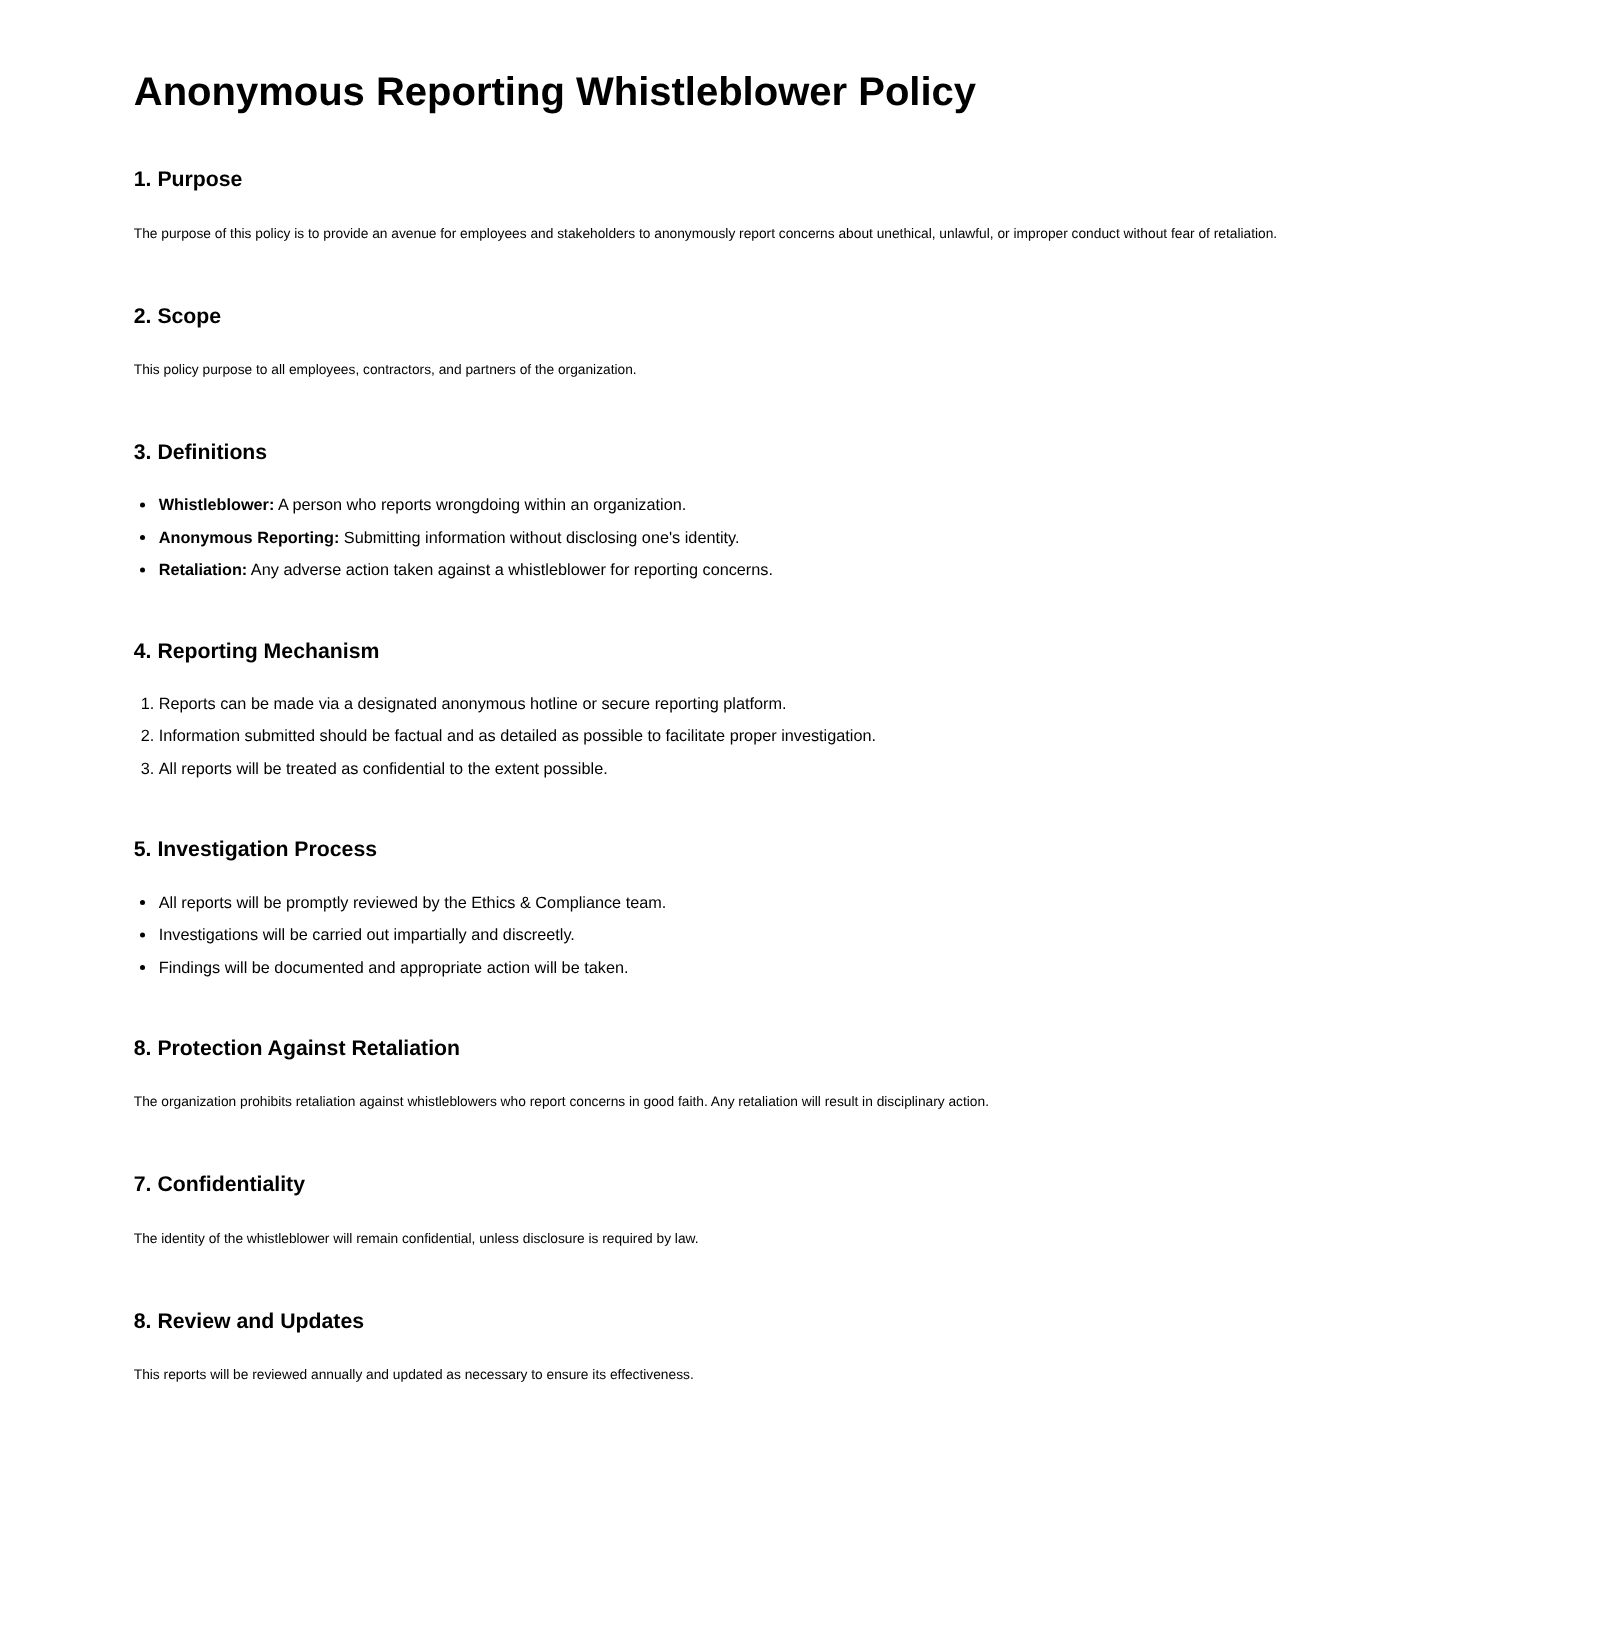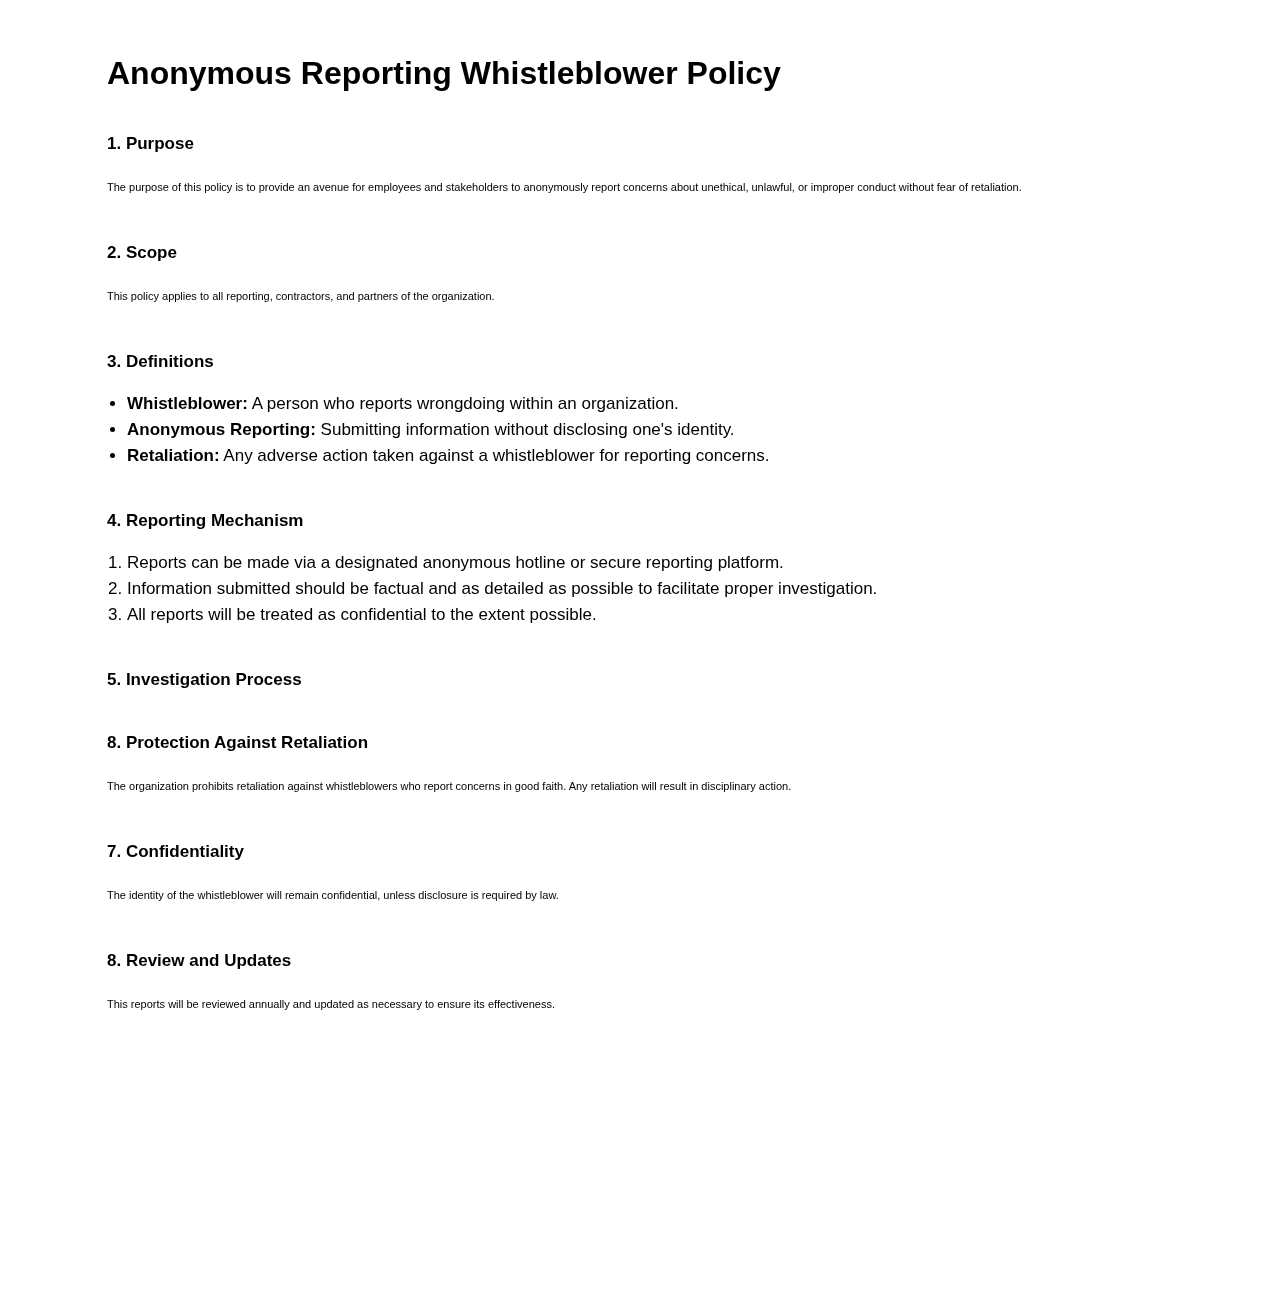"This policy applies to all" p.section-paragraph { text: applies to all reporting -> purpose to all employees }
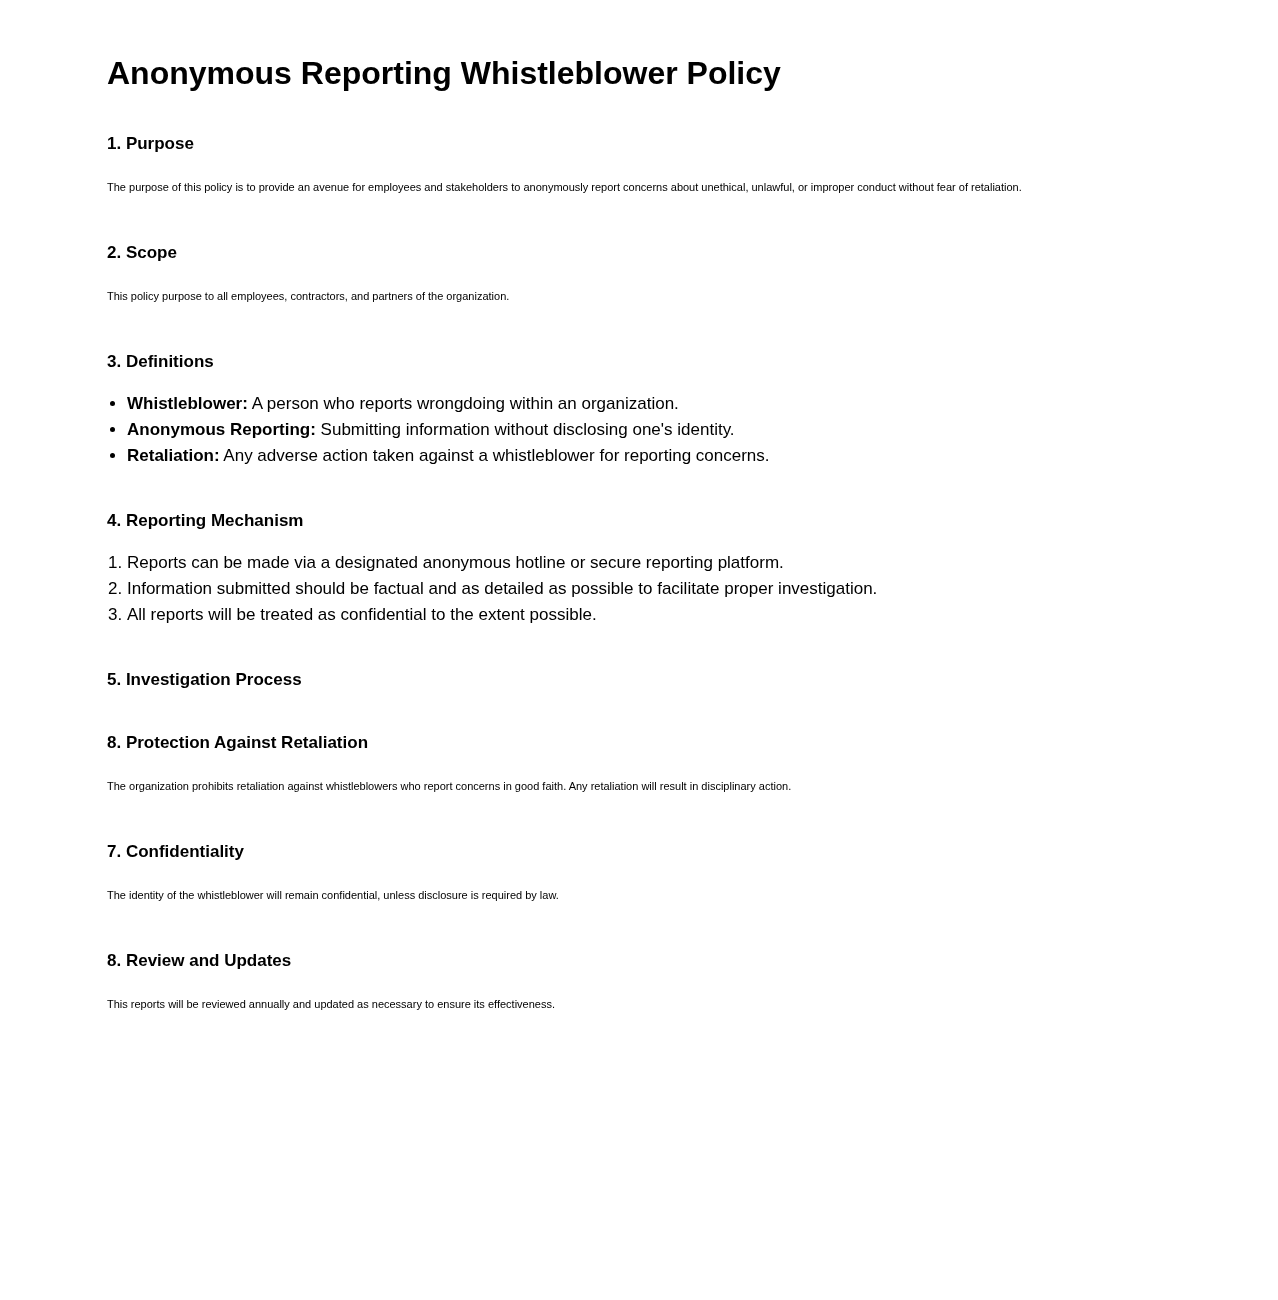"Whistleblower: A person who reports" ul.bullet-list, ol.number-list { font-size: 17px -> 13px }
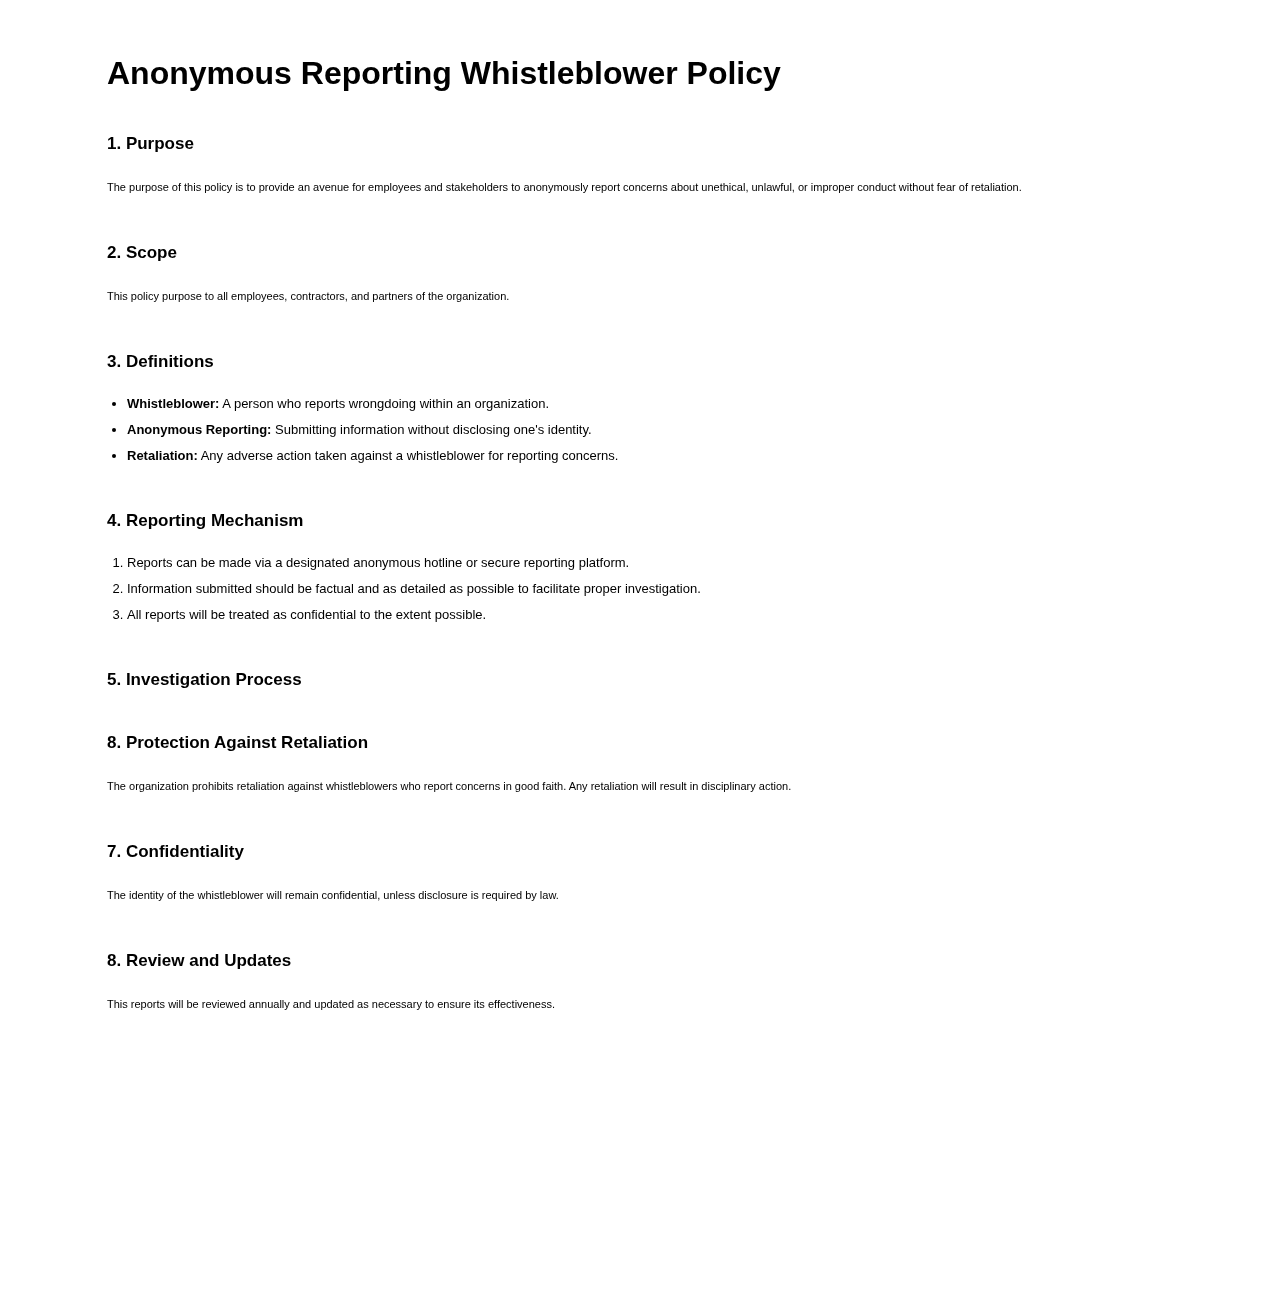"All reports will be promptly" ul.bullet-list { html: none -> <ul> <li>All reports will be promptly reviewed by the Ethics &amp; Compliance team.</li> <li>Investigations will be carried out impartially and discreetly.</li> <li>Findings will be documented and appropriate action will be taken.</li> </ul> }
